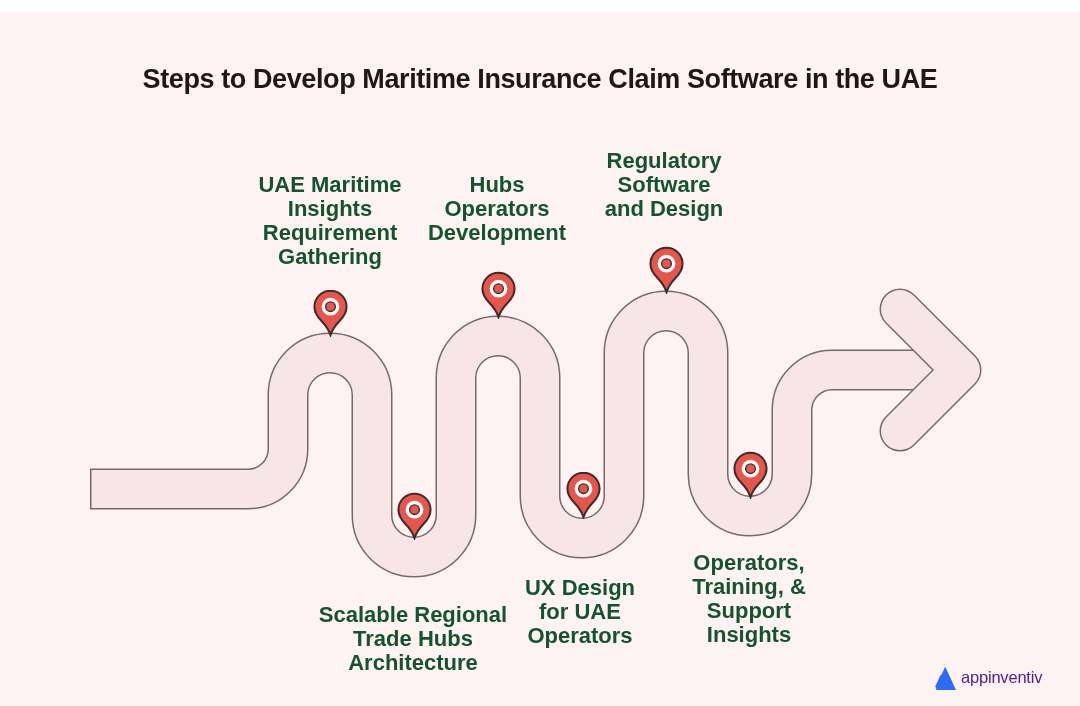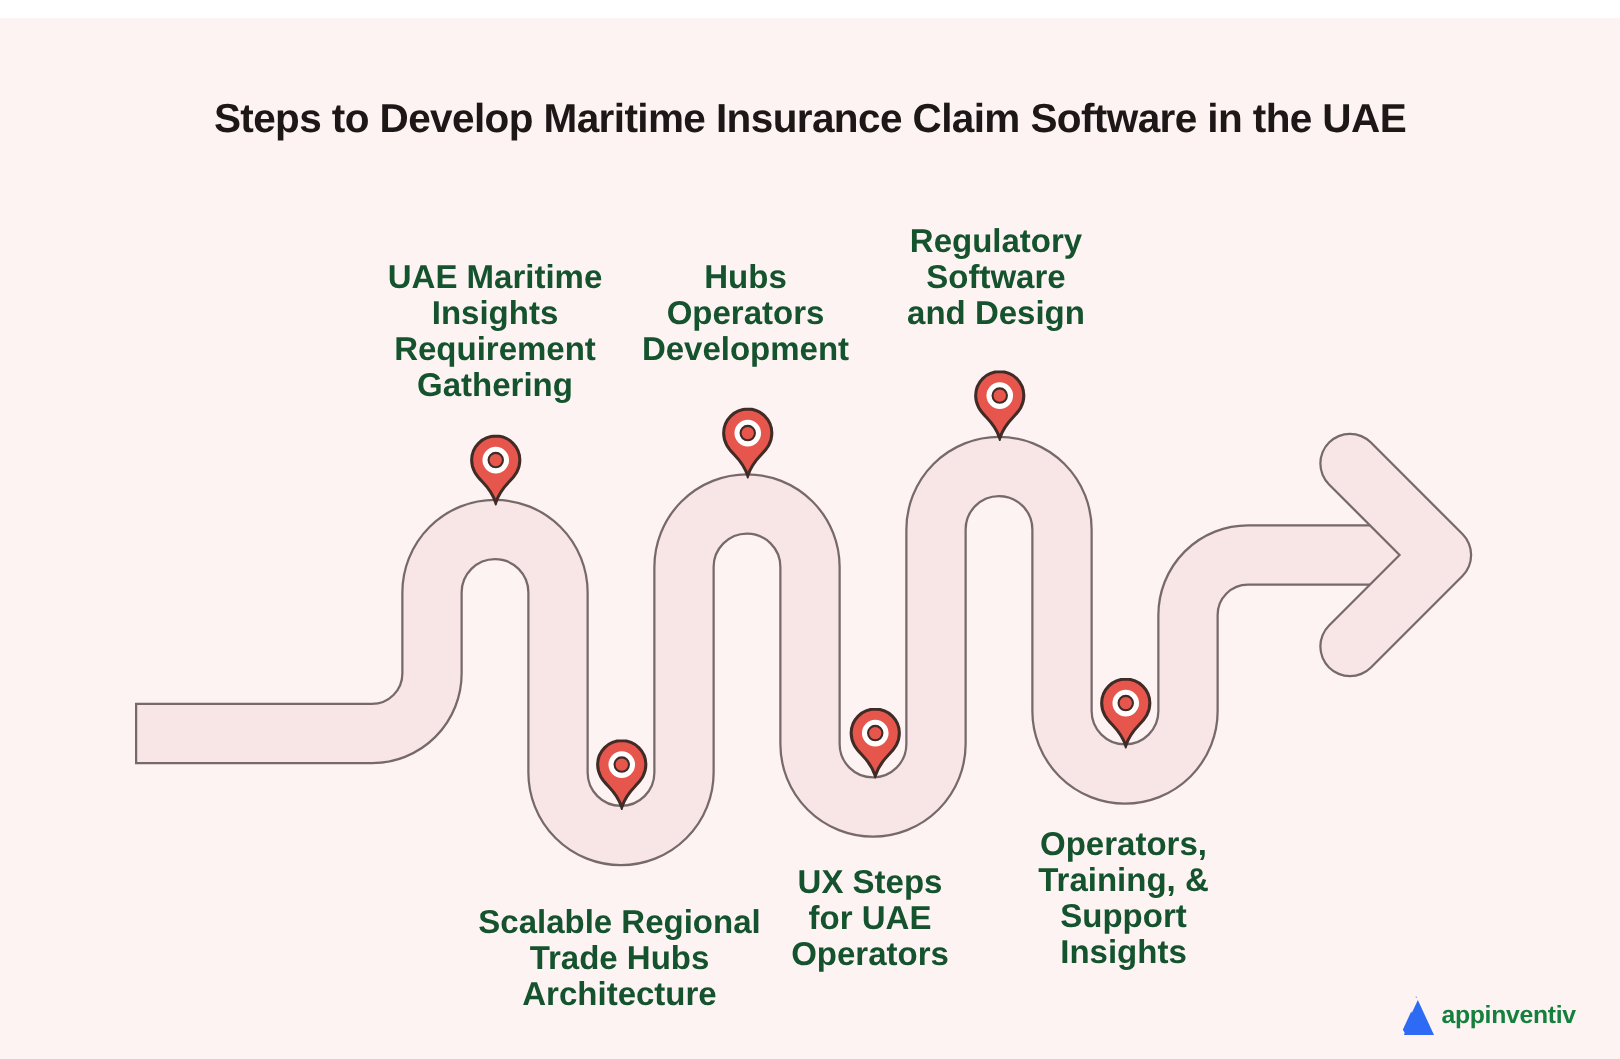"UX Steps" div { text: Steps -> Design }
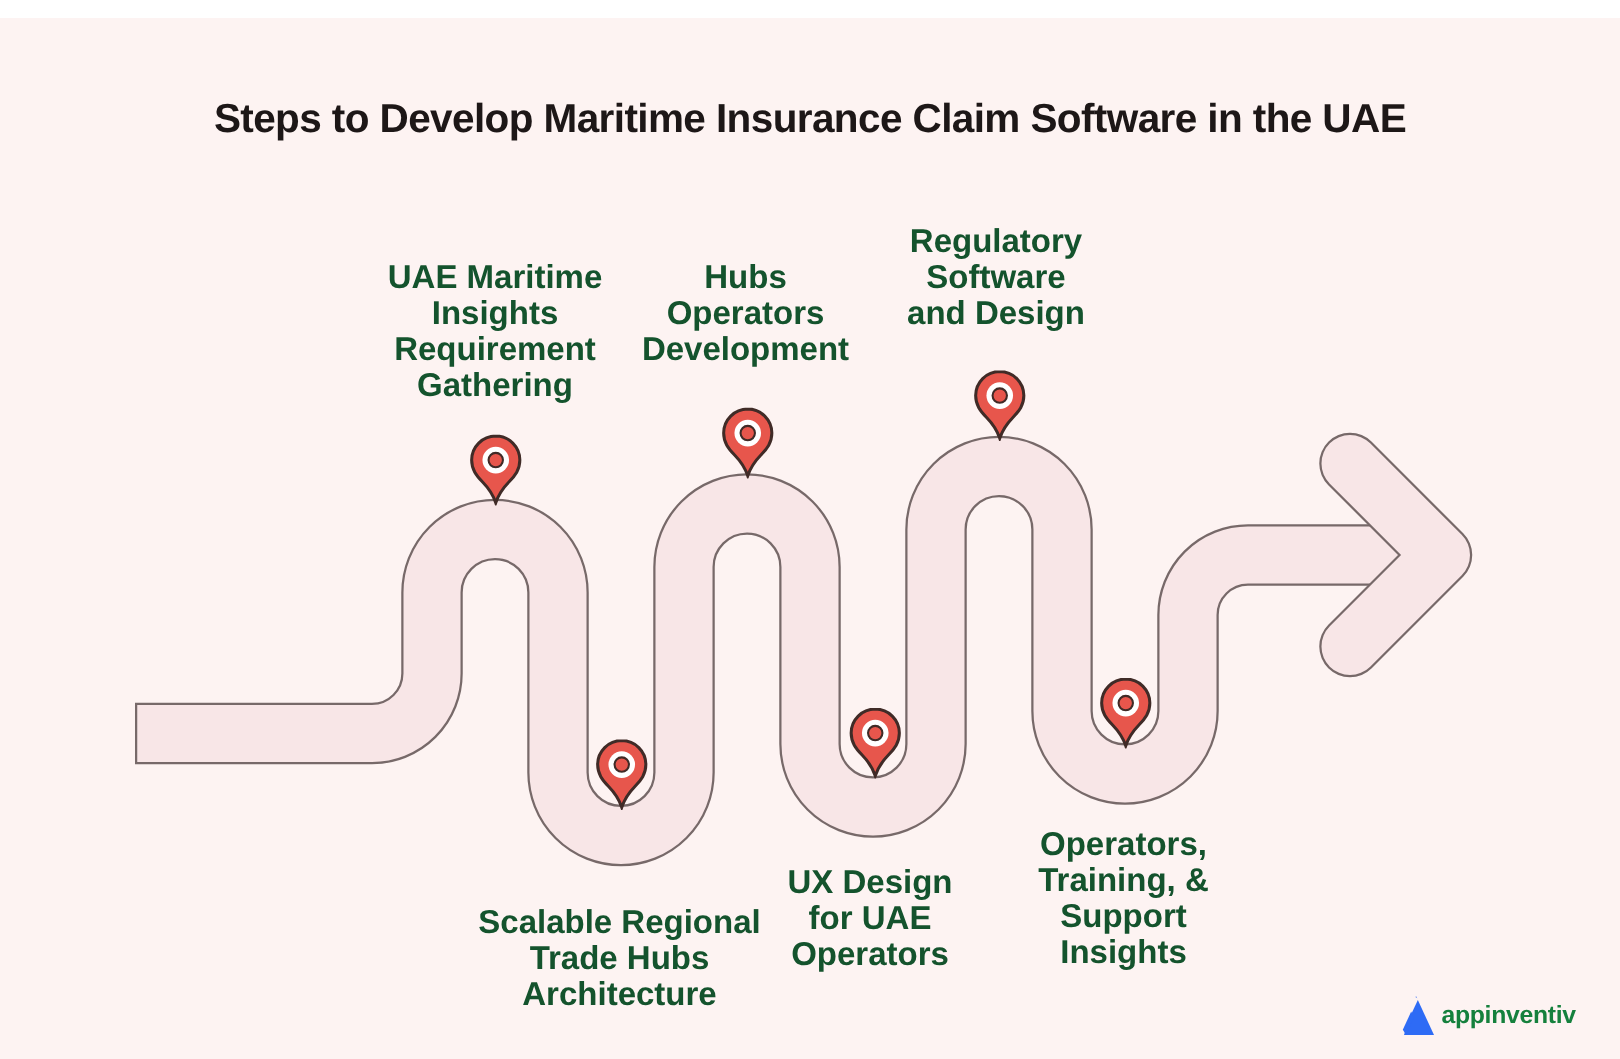"appinventiv" .logo-text { color: #15803d -> #4c1d95; font-weight: 700 -> 400 }
